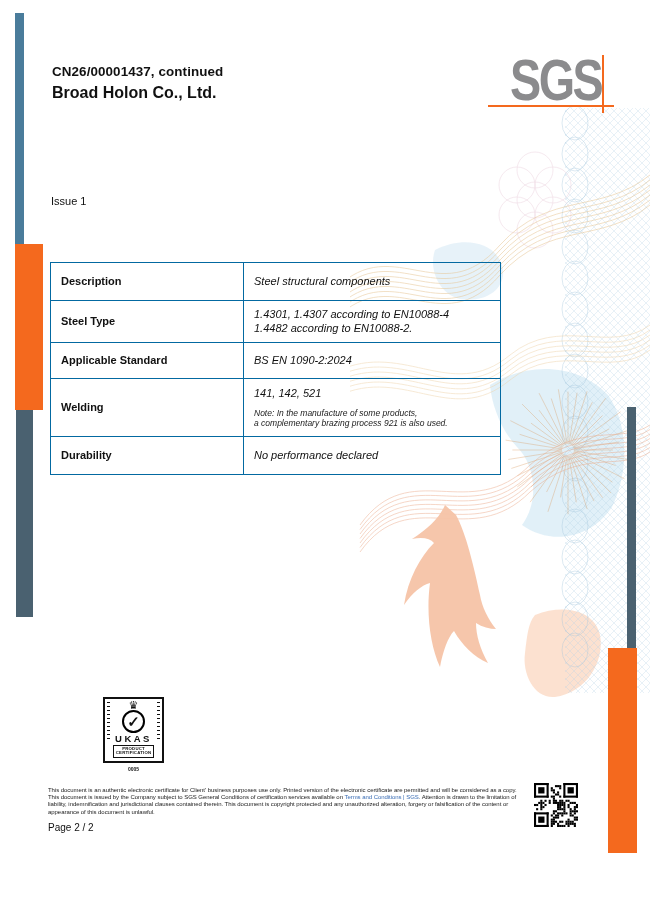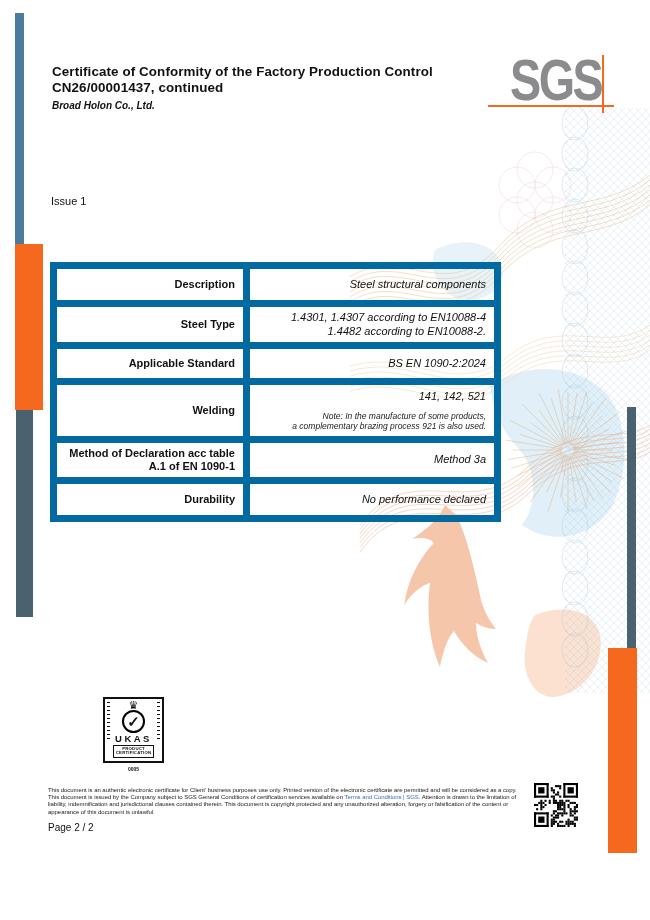"Certificate of Conformity of the" div.title-line { html: <div>Certificate of Conformity of the Factory Production Control</div> -> none }
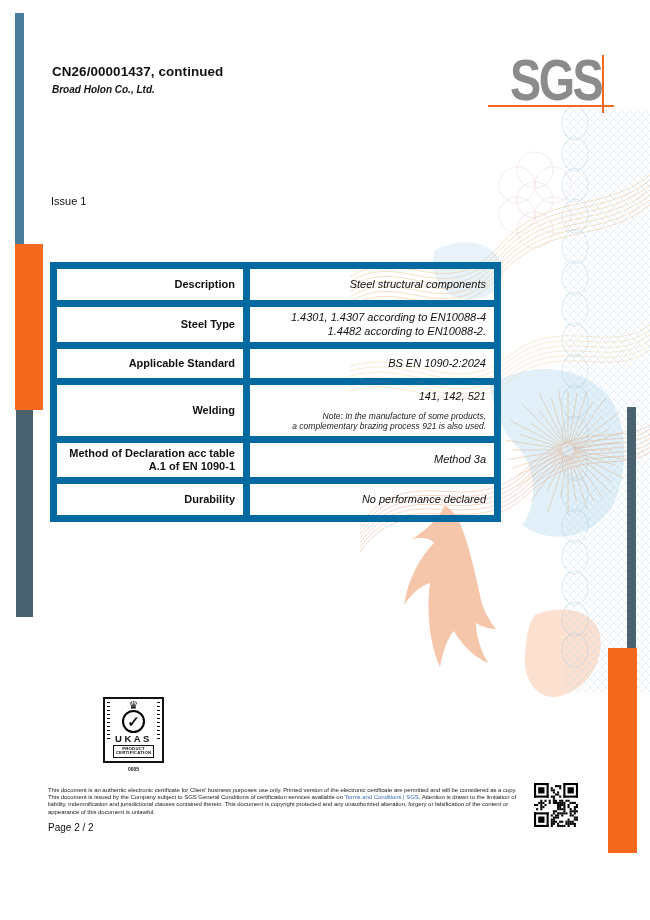"Broad Holon Co., Ltd." #company-name { font-size: 10px -> 16px; font-style: italic -> none }
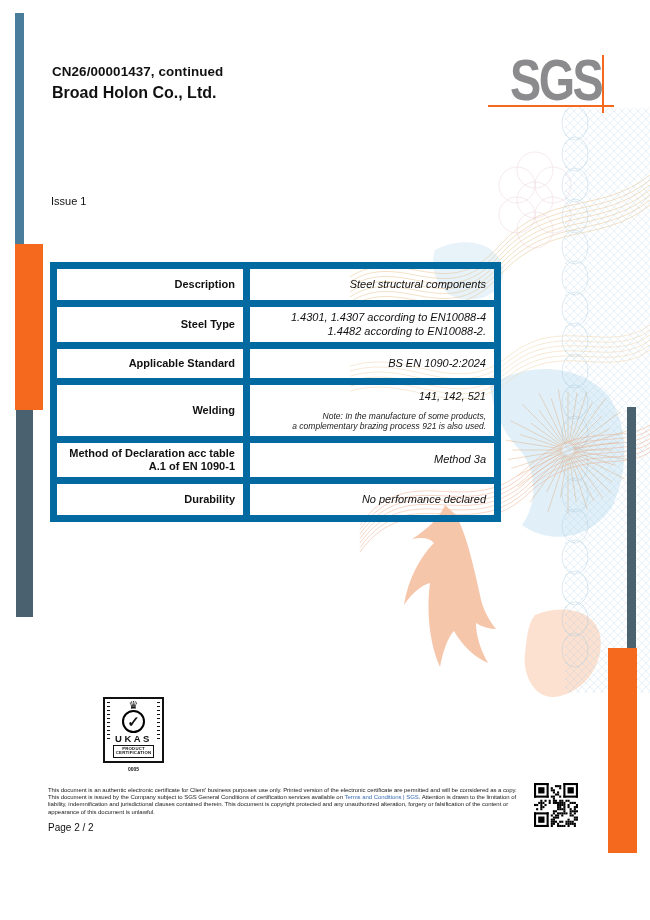"Description" #spec-table td { border: 7px solid #0369a1 -> 1px solid #0369a1; text-align: right -> none }
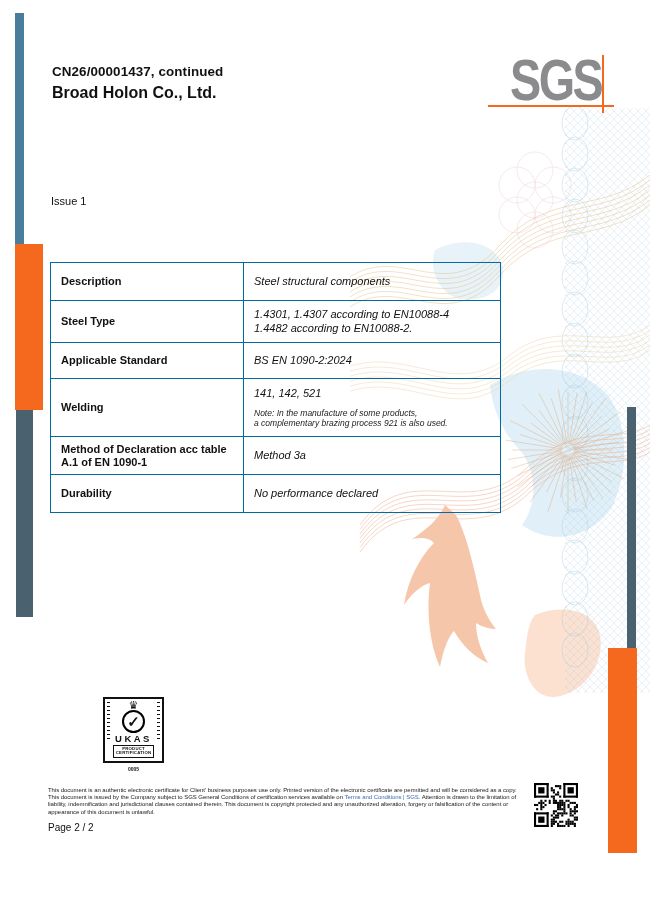"Method of Declaration acc table" tr.r5 { html: <tr> <td>Method of Declaration acc table A.1 of EN 1090-1</td> <td>Method 3a</td> </tr> -> none }
